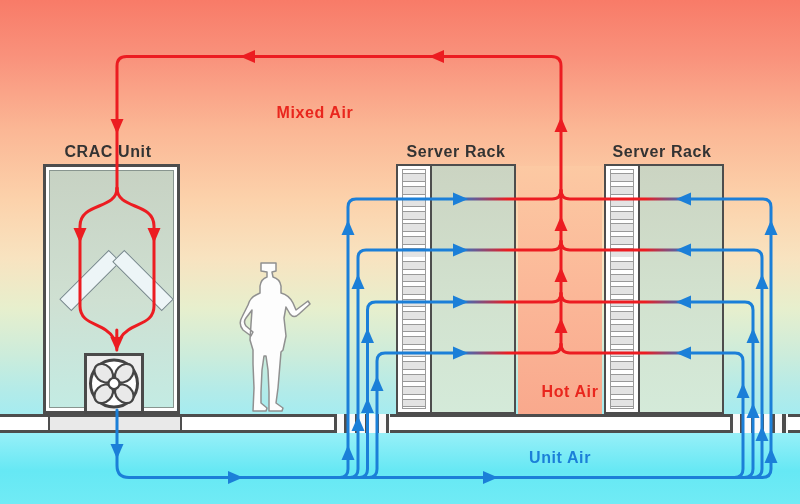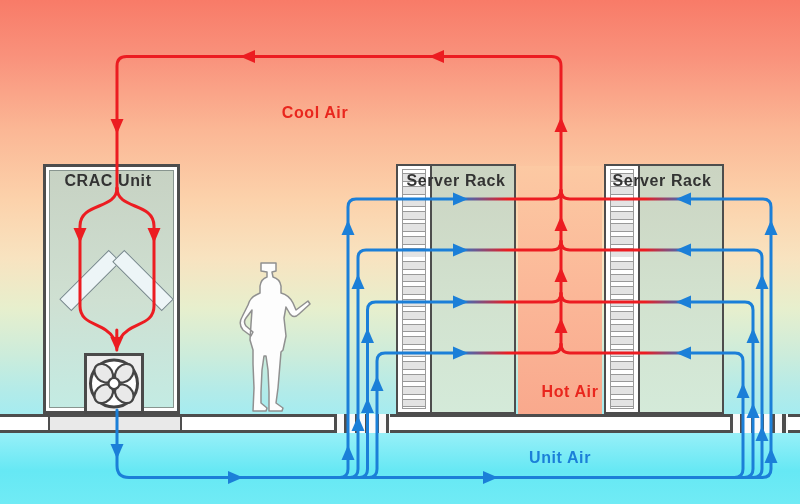"Cool Air" div.lbl { text: Cool -> Mixed }
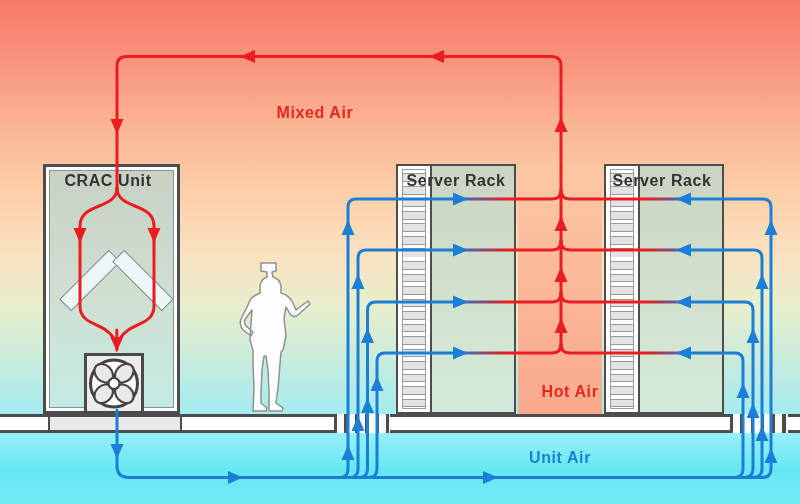"CRAC Unit" .lbl.dark { margin-top: 29px -> none }
